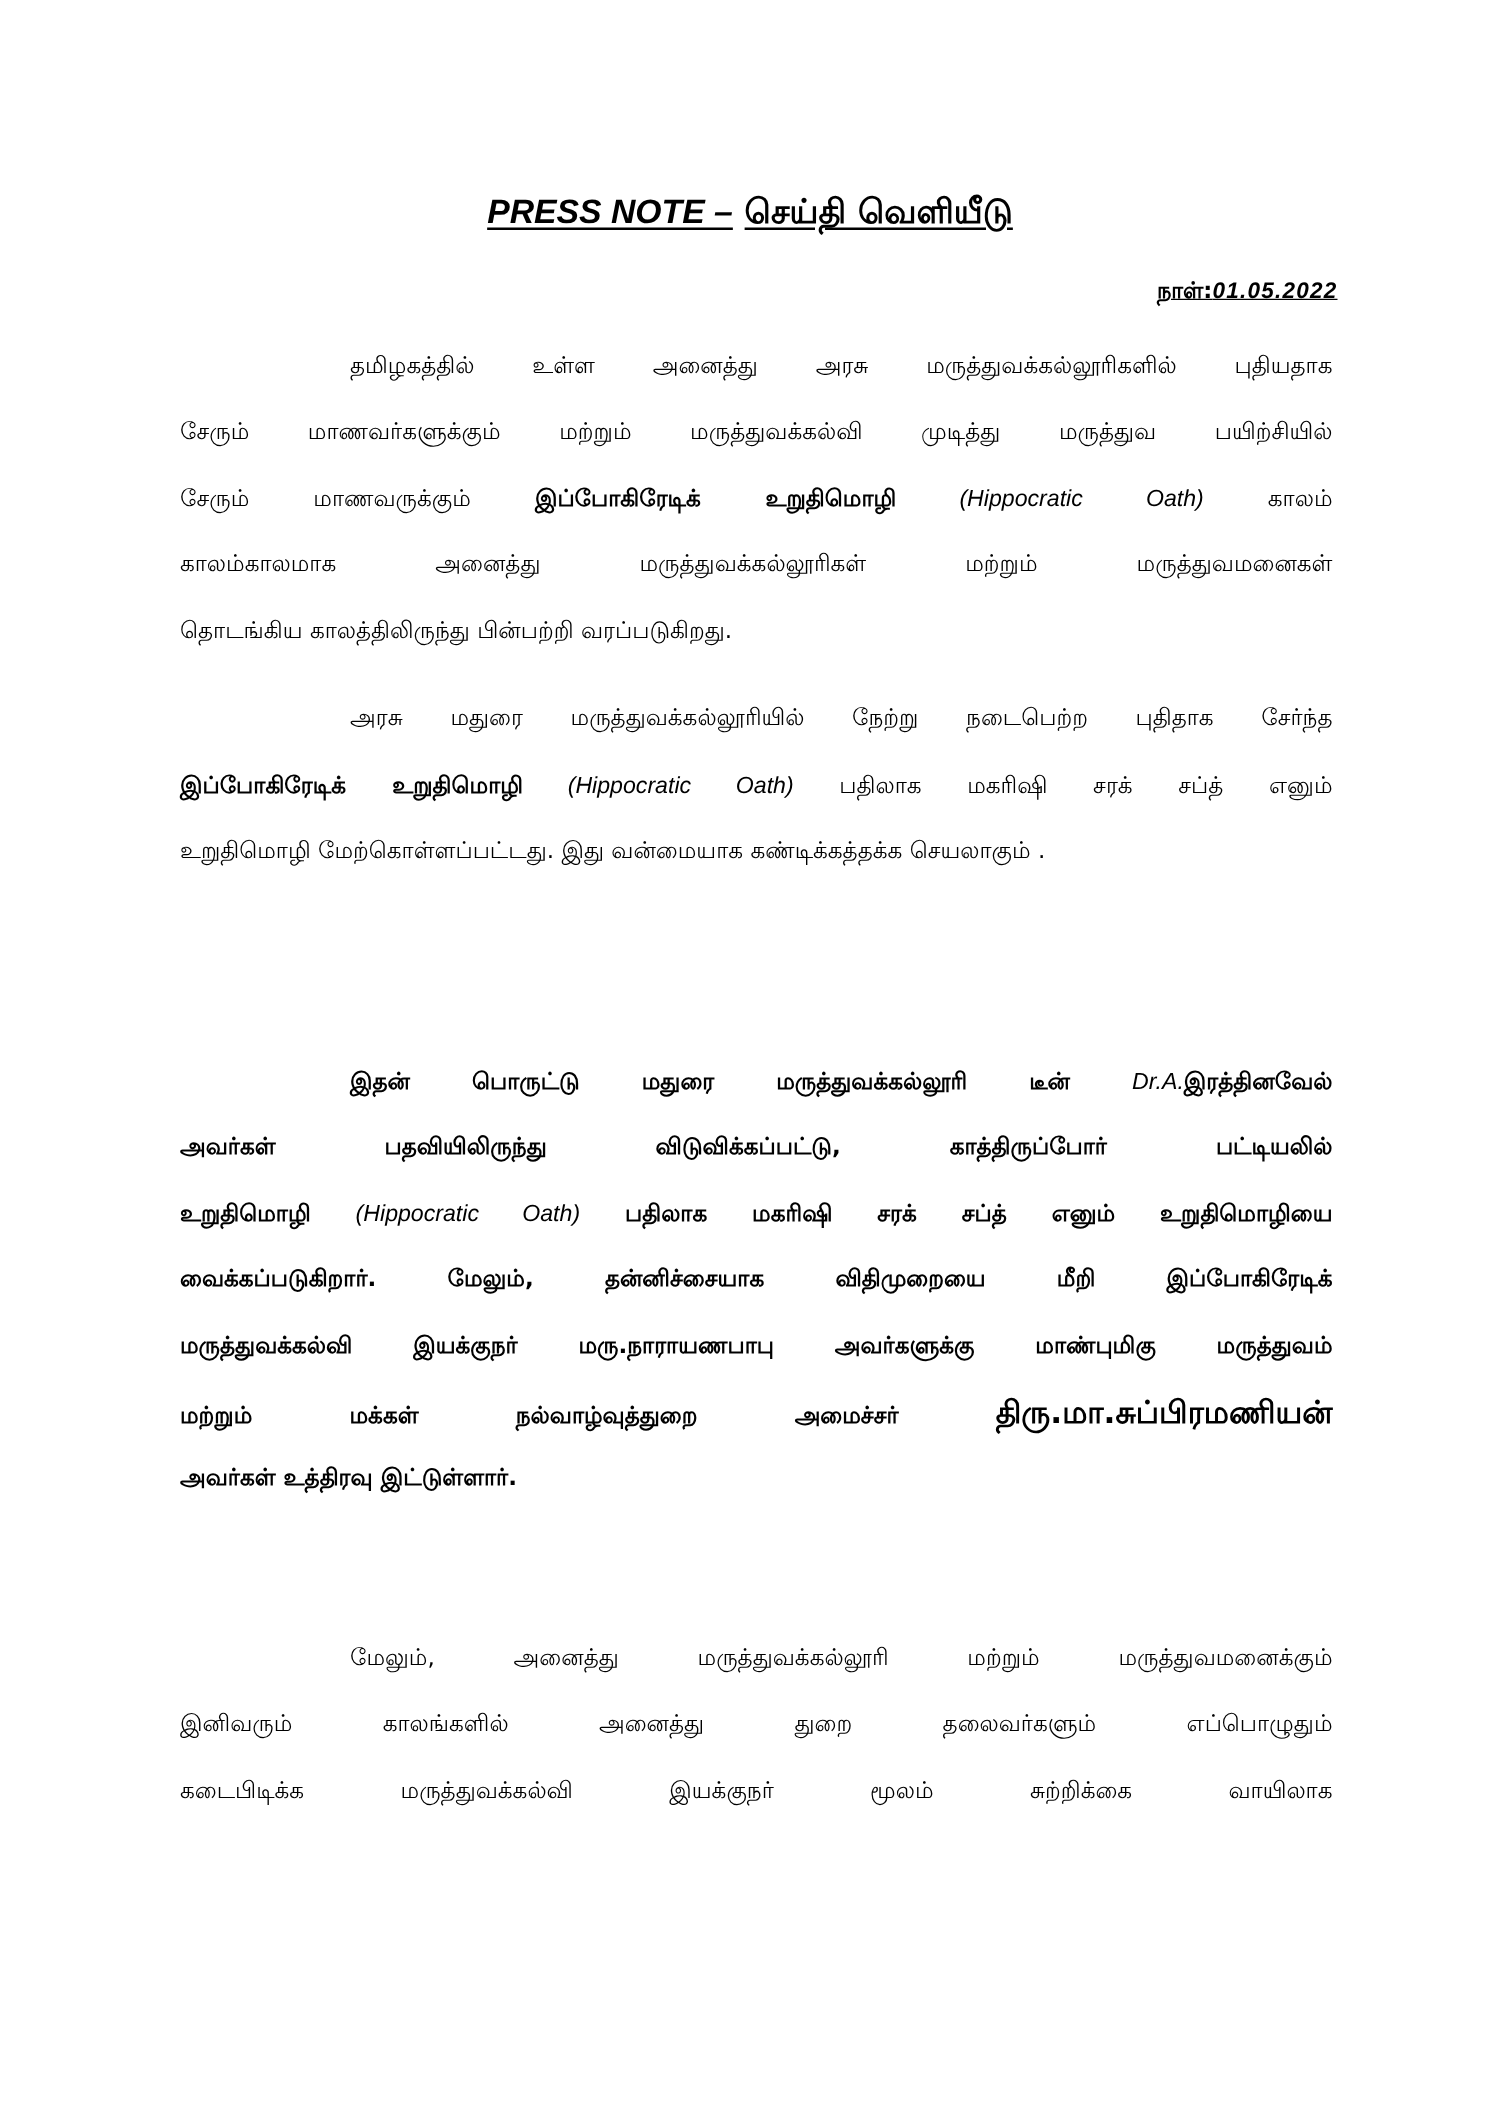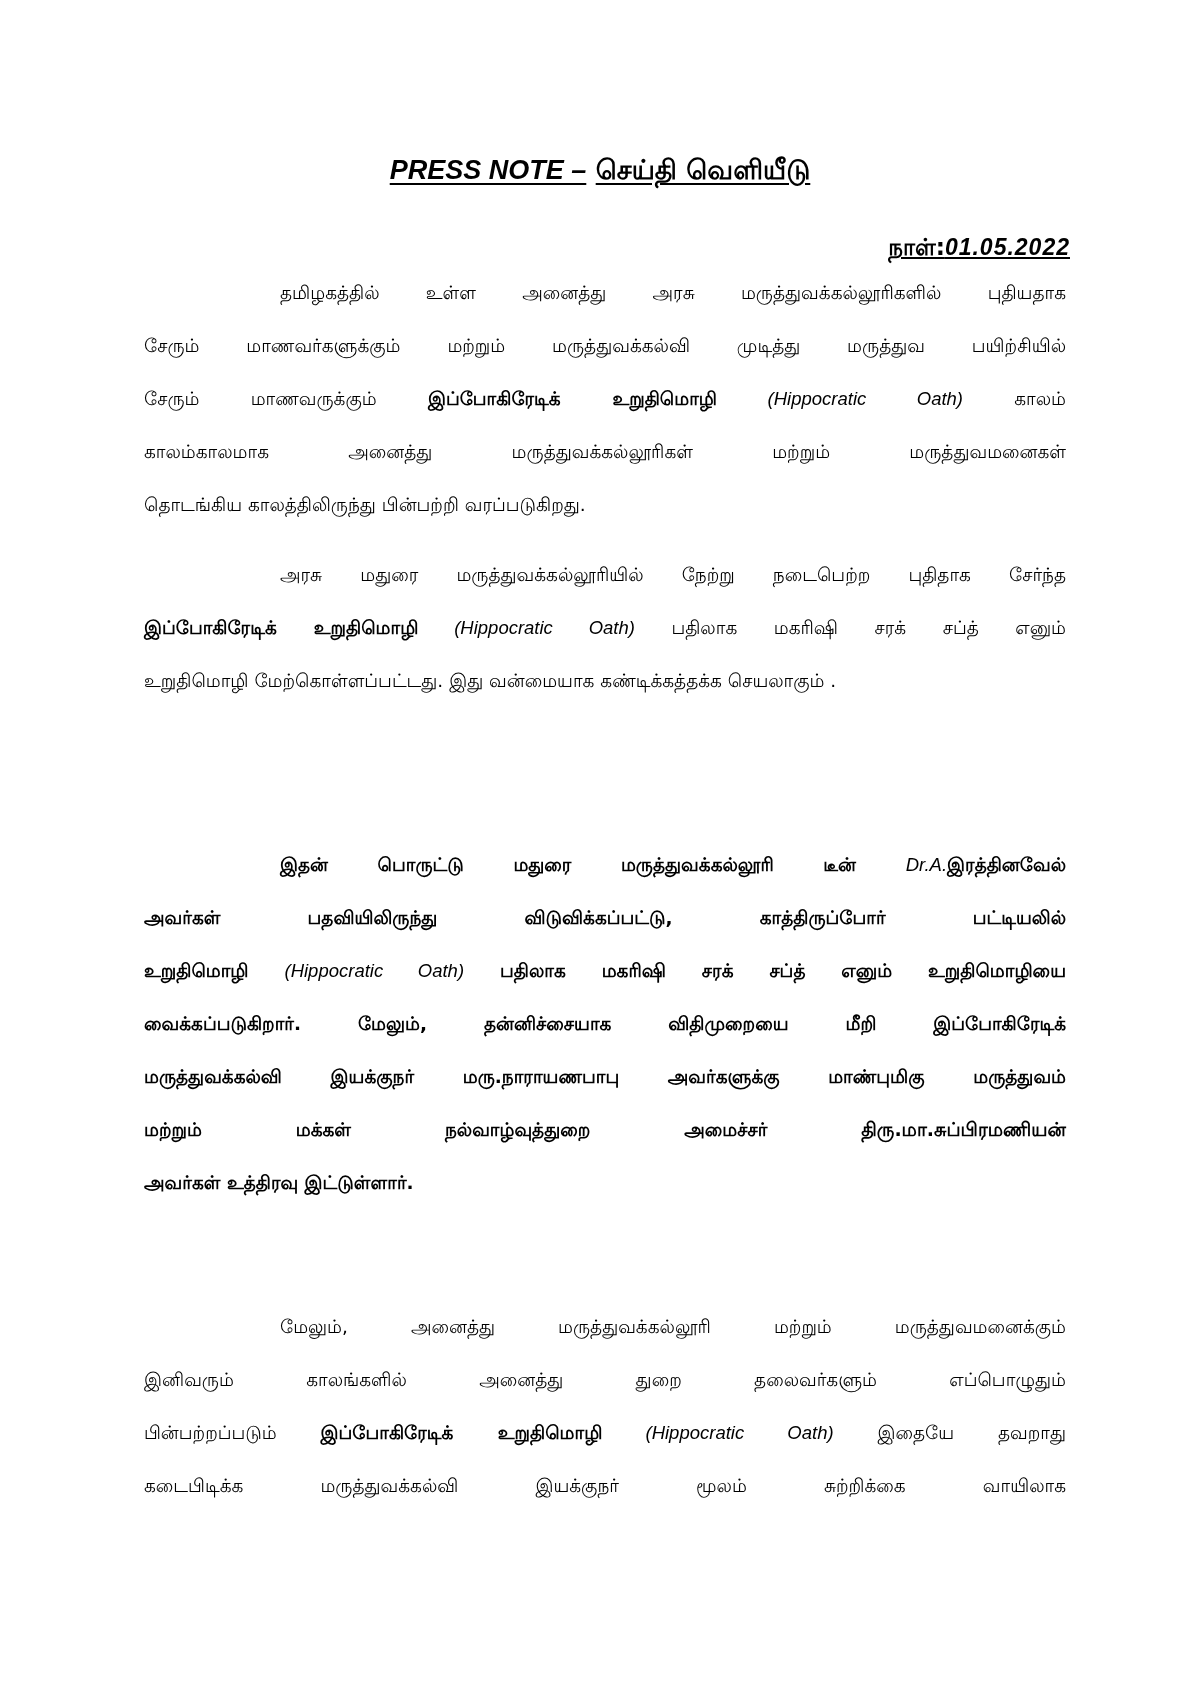"நாள்:01.05.2022" .date { font-size: 23px -> 18px; top: 234px -> 222px }
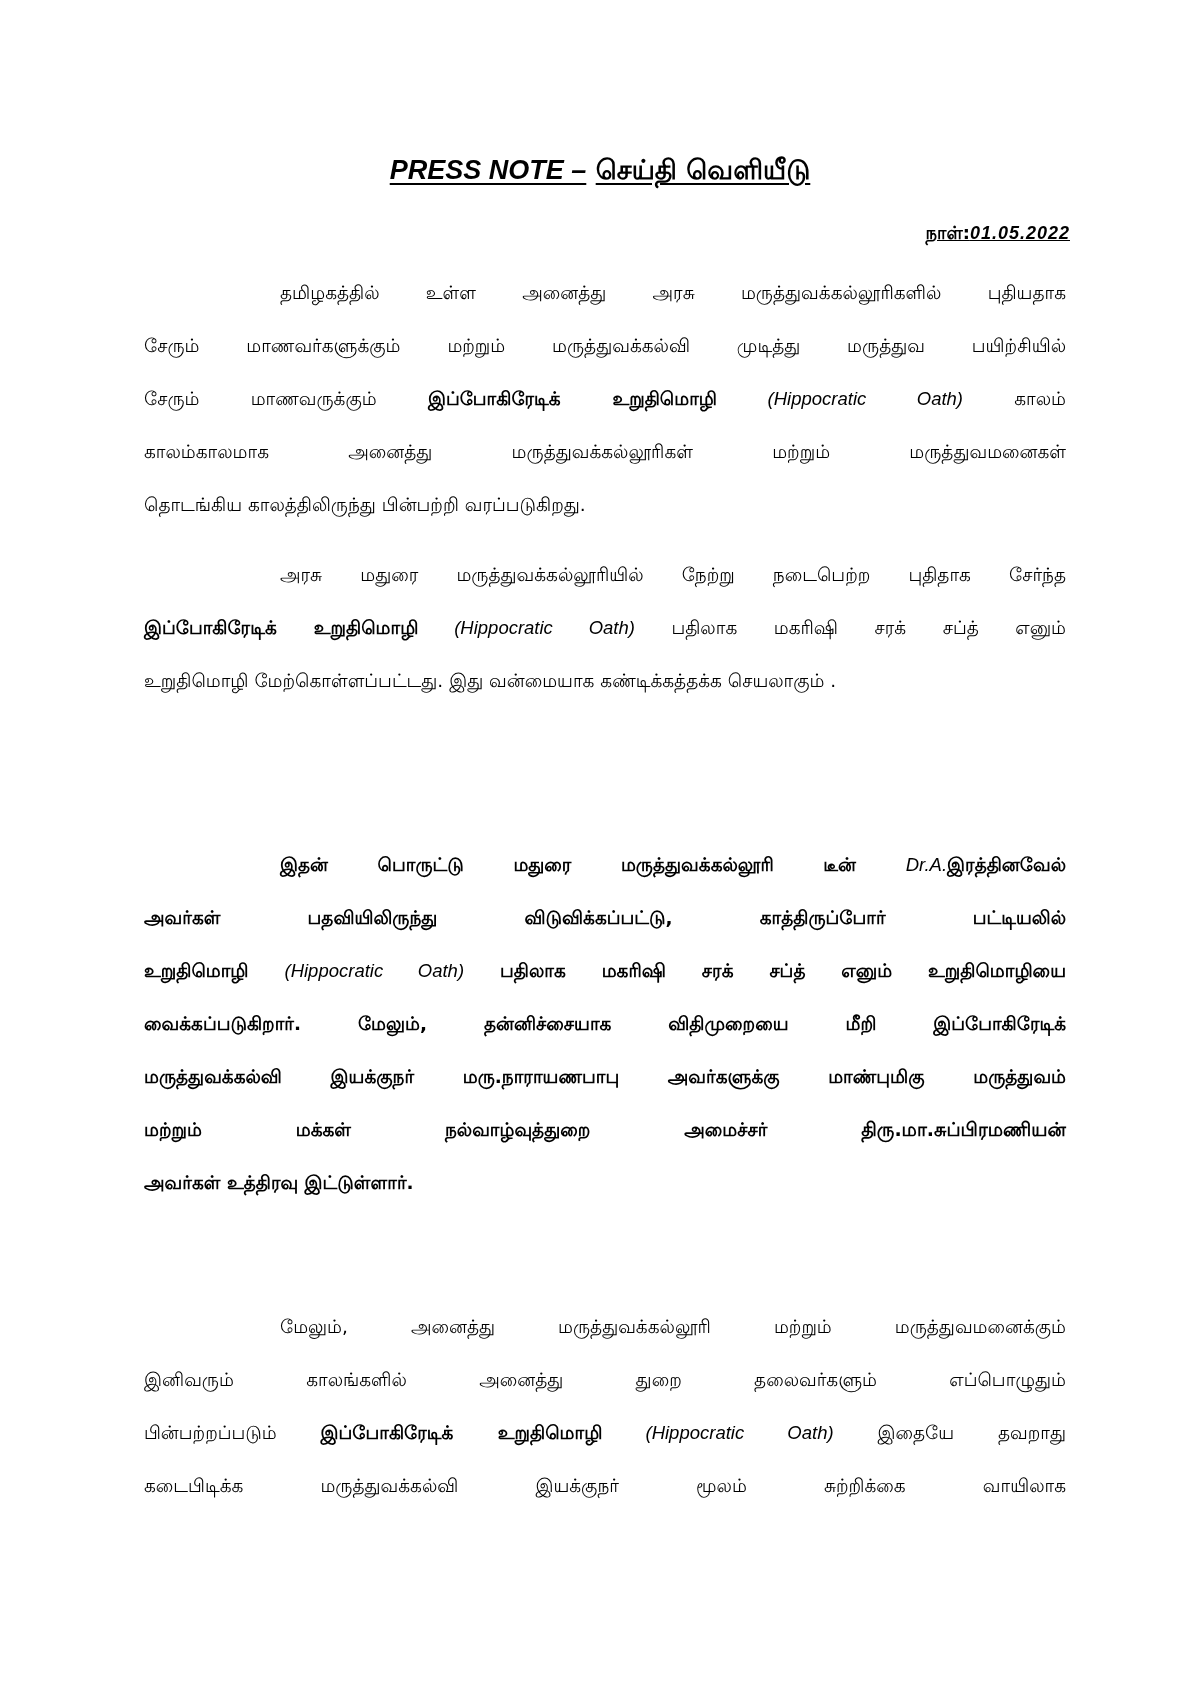"திரு.மா.சுப்பிரமணியன்" .big { font-size: 19px -> 25px }
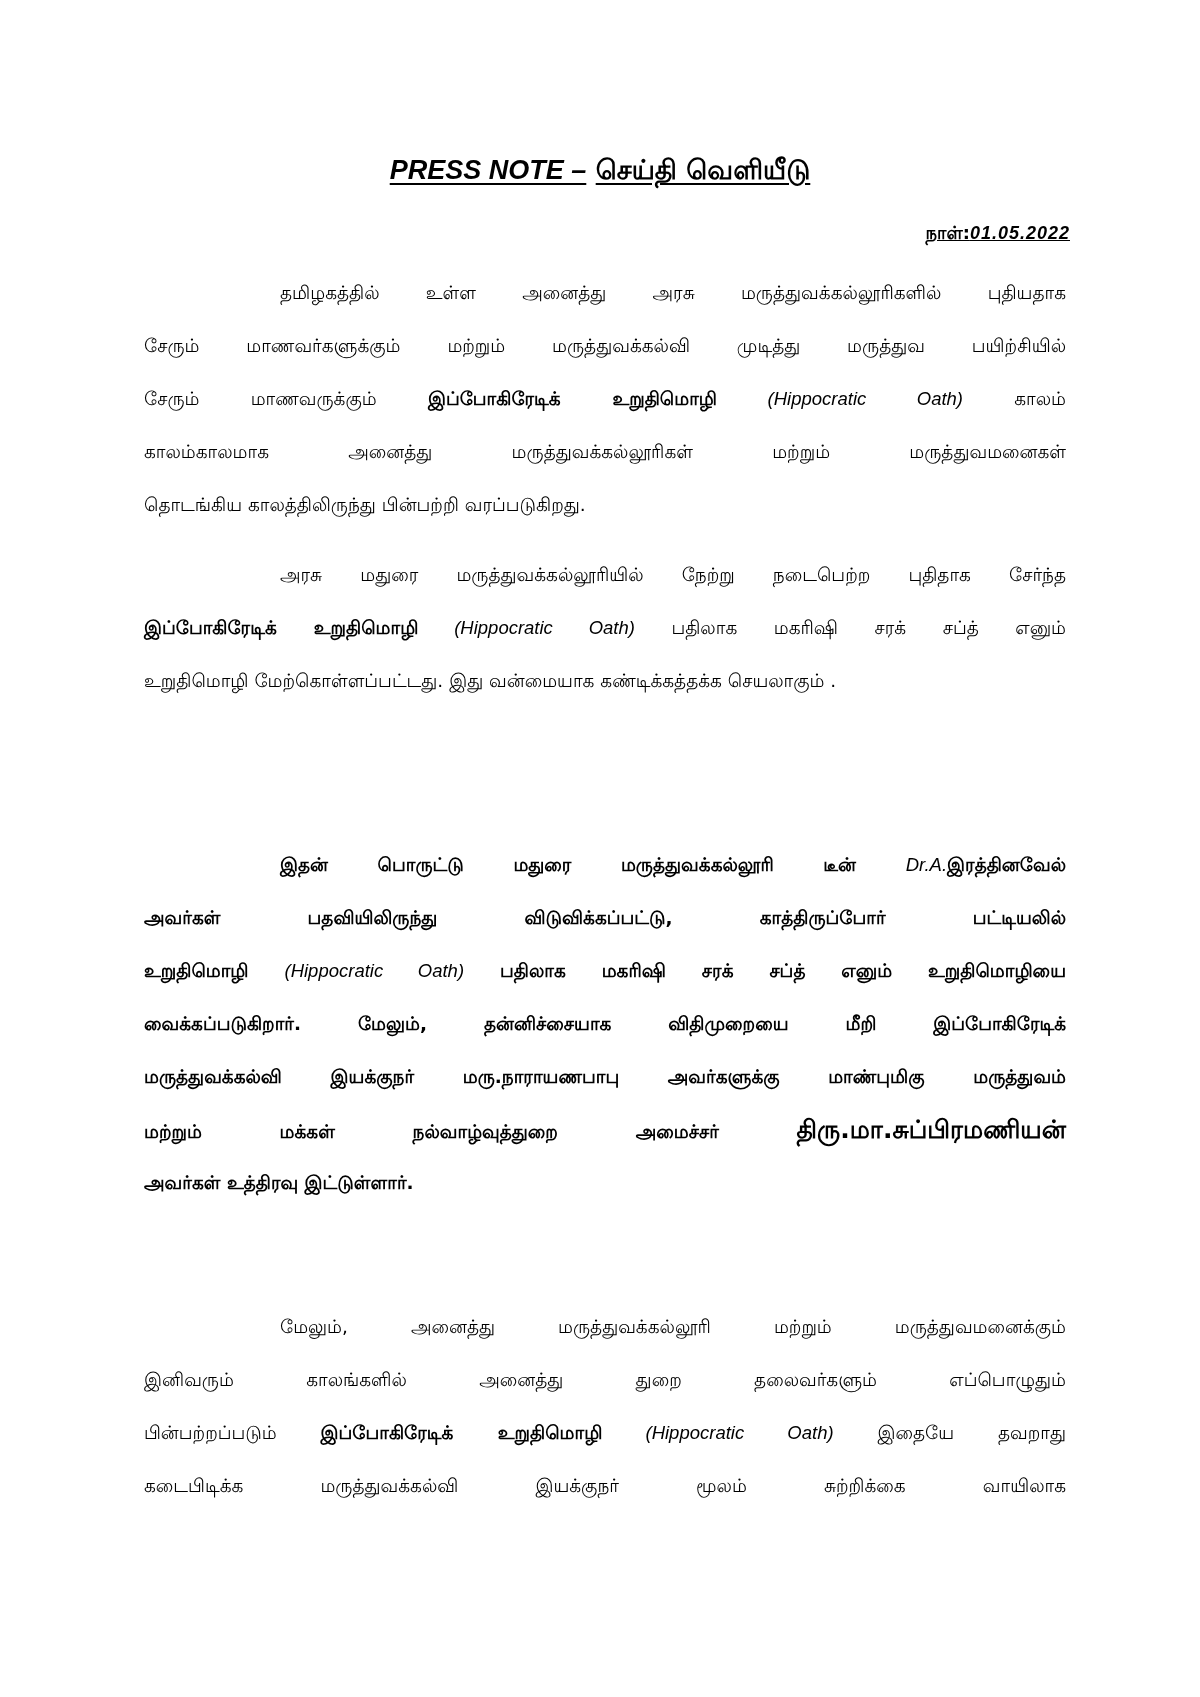"பின்பற்றப்படும் இப்போகிரேடிக் உறுதிமொழி" span.line { html: <span><span>பின்பற்றப்படும் </span><span>இப்போகிரேடிக் உறுதிமொழி</span><span> (Hippocratic Oath)</span><span> இதையே தவறாது</span></span> -> none }
